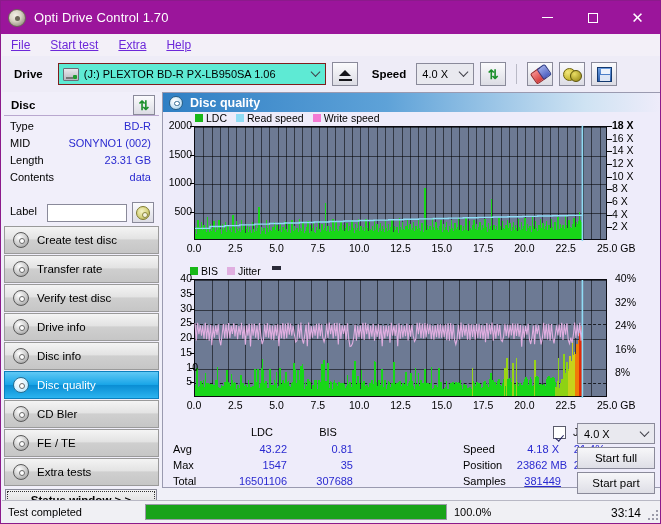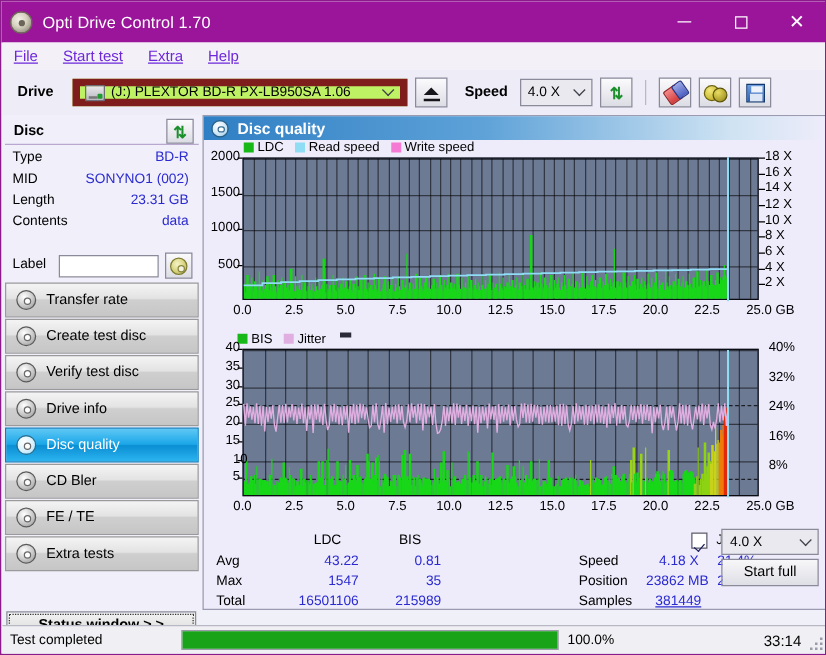"(J:) PLEXTOR BD-R PX-LB950SA 1.06" #drive-combo { background: #bef264 -> #5eead4; border: 6px solid #7f1d1d -> 1px solid #7f1d1d }
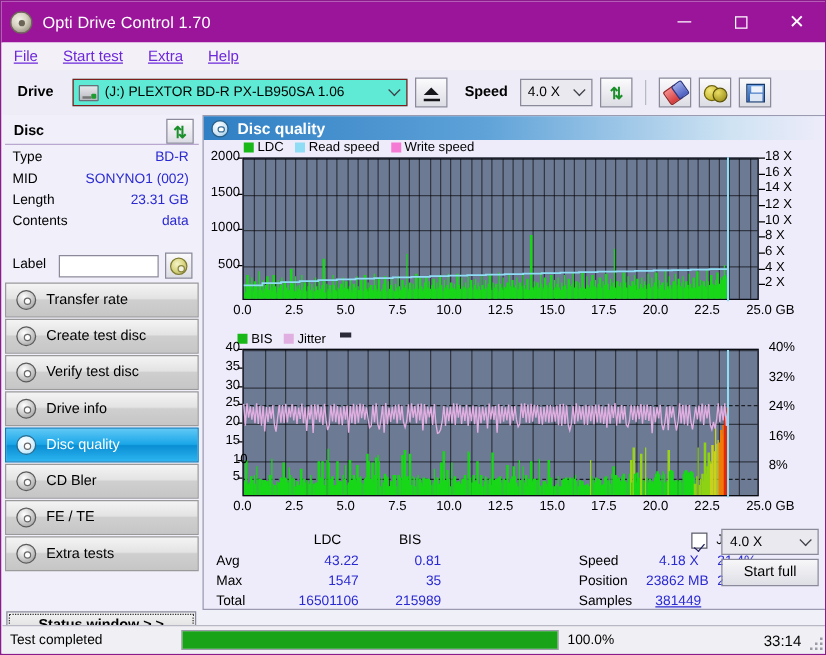"18 X" div.ytick { font-weight: none -> bold }
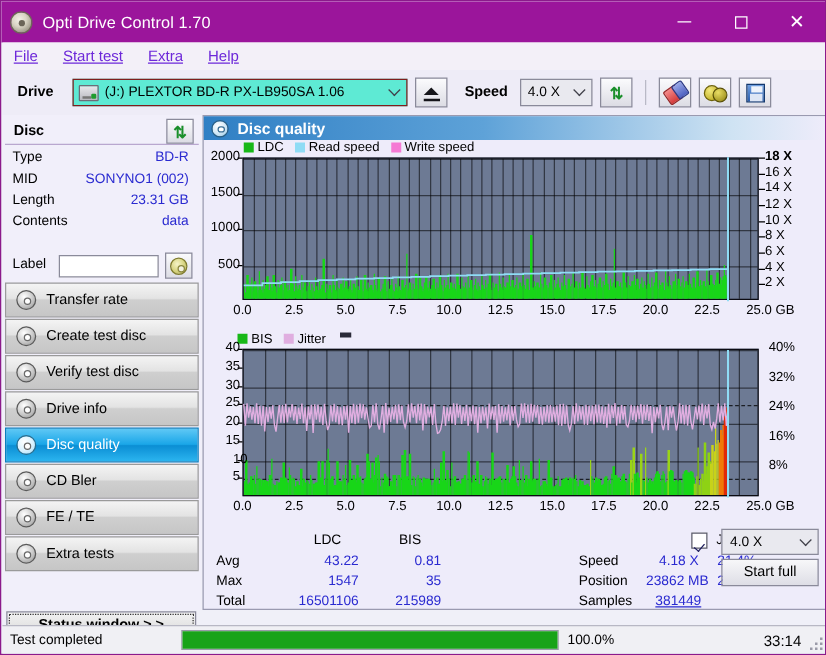"Transfer rate" div.nav-btn { order: before "Create test disc" -> after "Create test disc" }
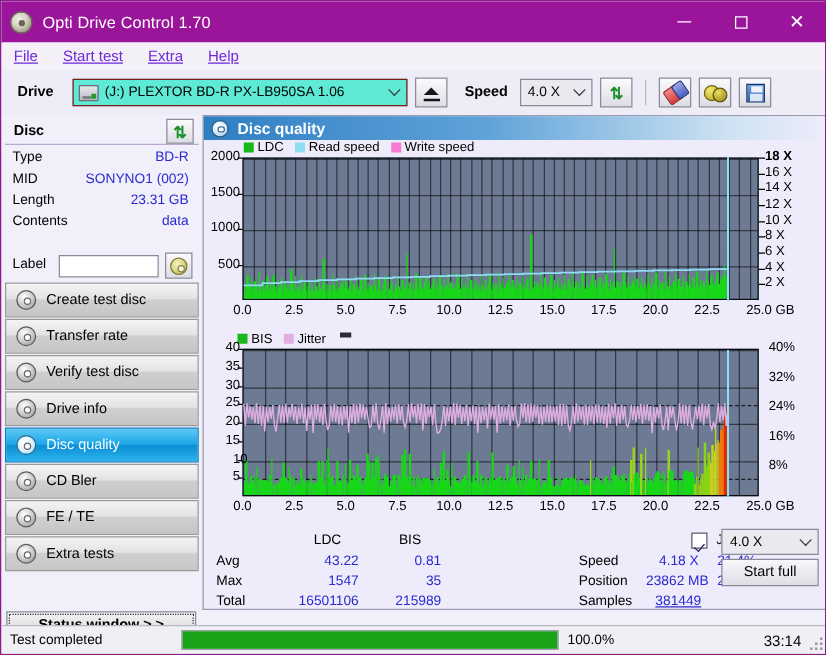"Disc info" div.nav-btn { html: none -> <div> <span></span> <span>Disc info</span> </div> }
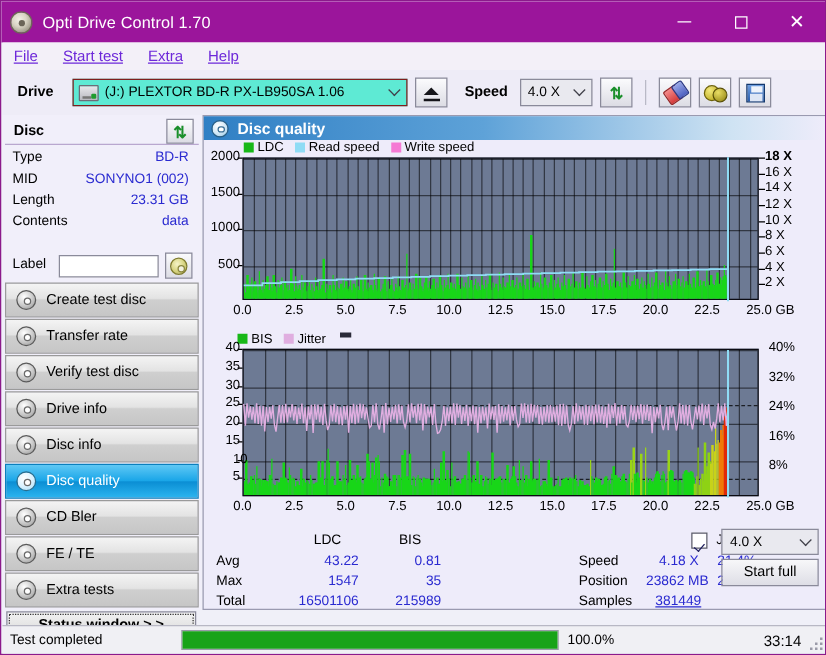"215989" div.stat { text: 215989 -> 307688 }
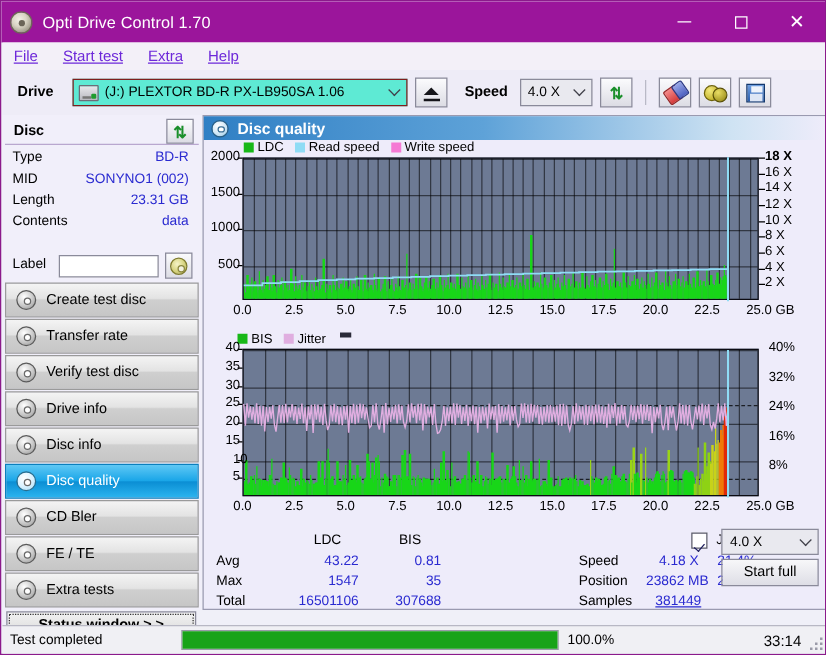"Start part" div.act-btn { html: none -> <div>Start part</div> }
